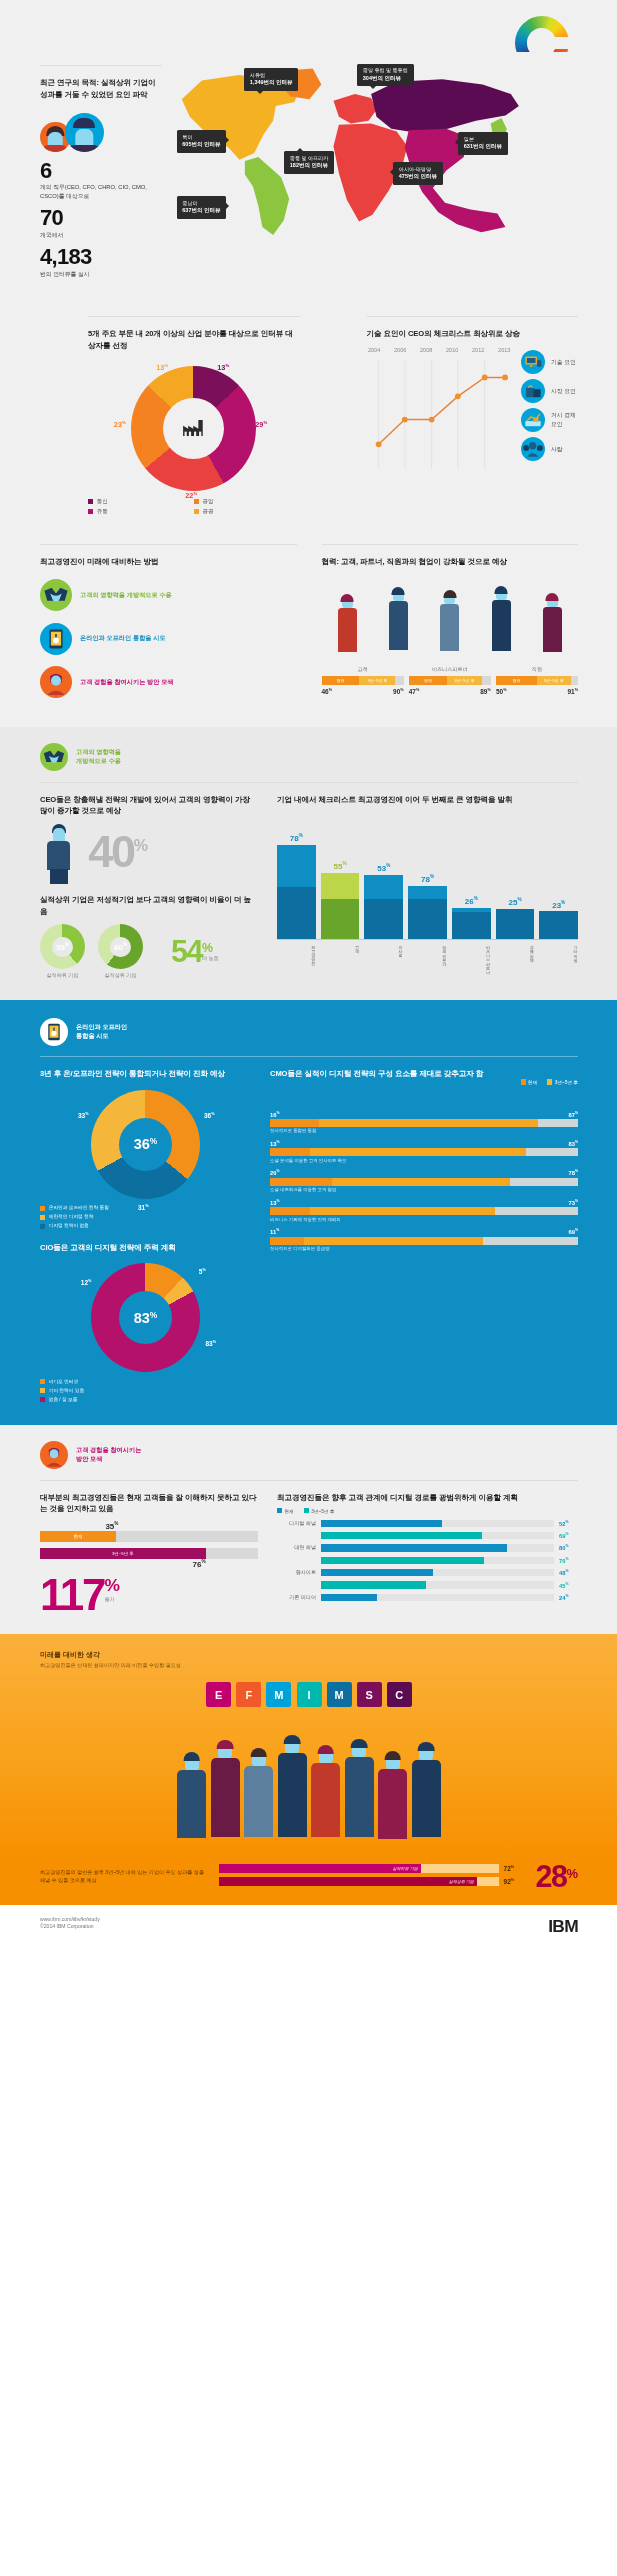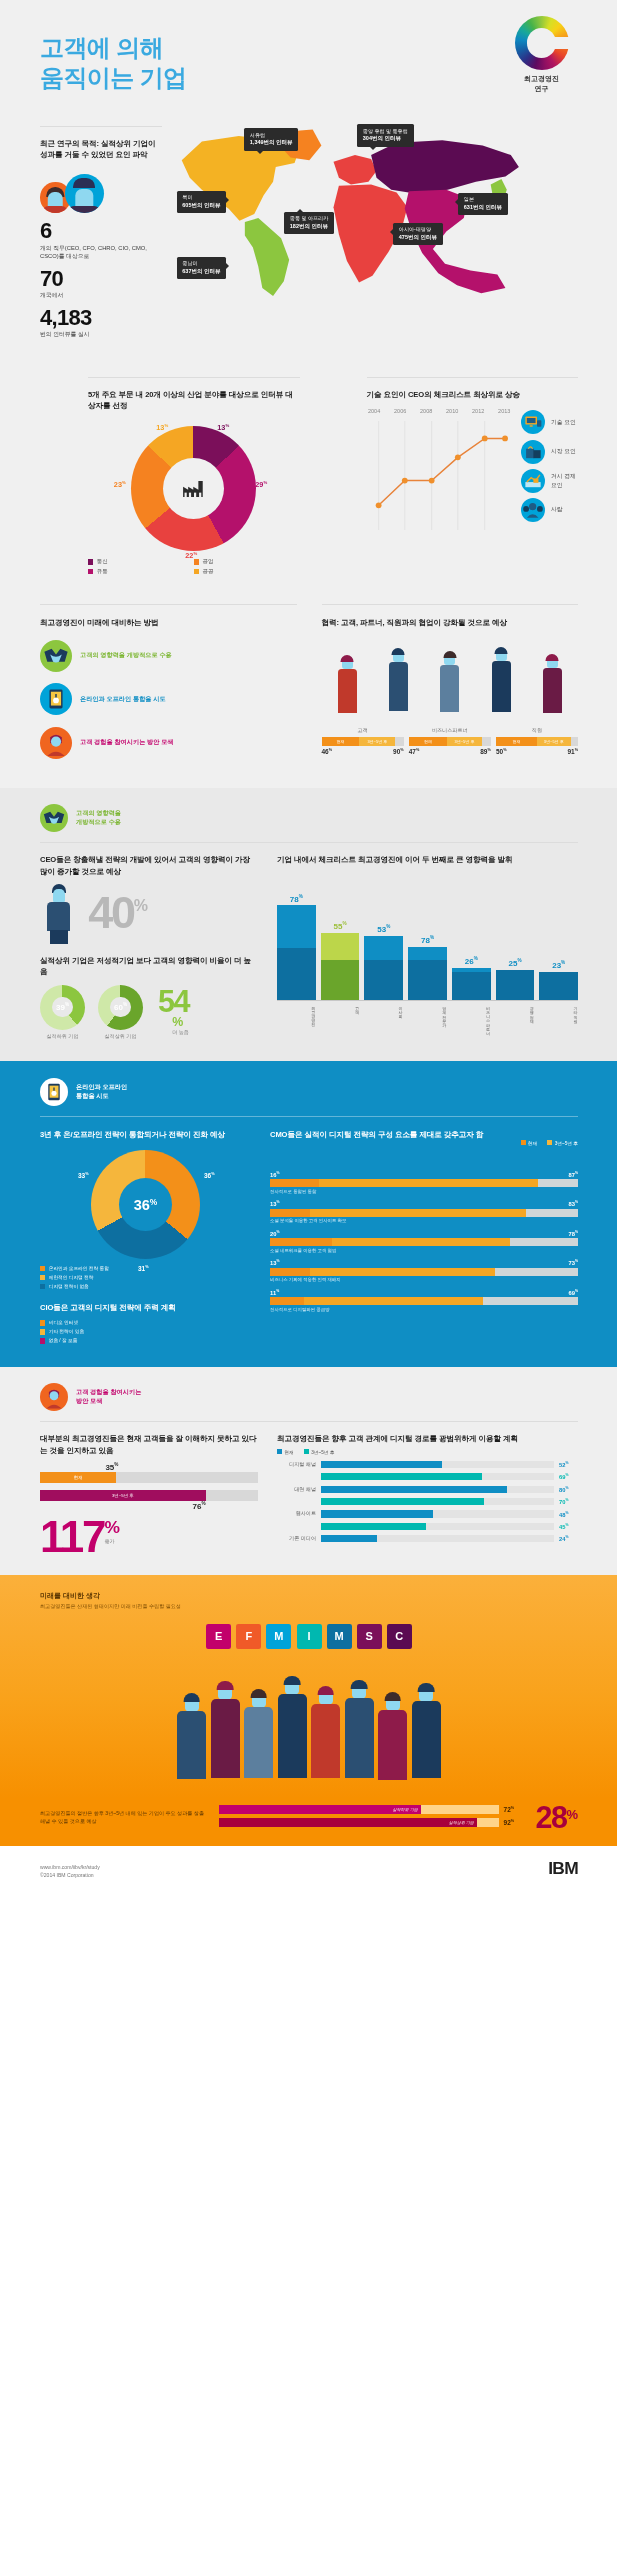"고객에 의해" h1 { html: <h1> <span>고객에 의해</span><br> <span>움직이는 기업</span> </h1> -> none }
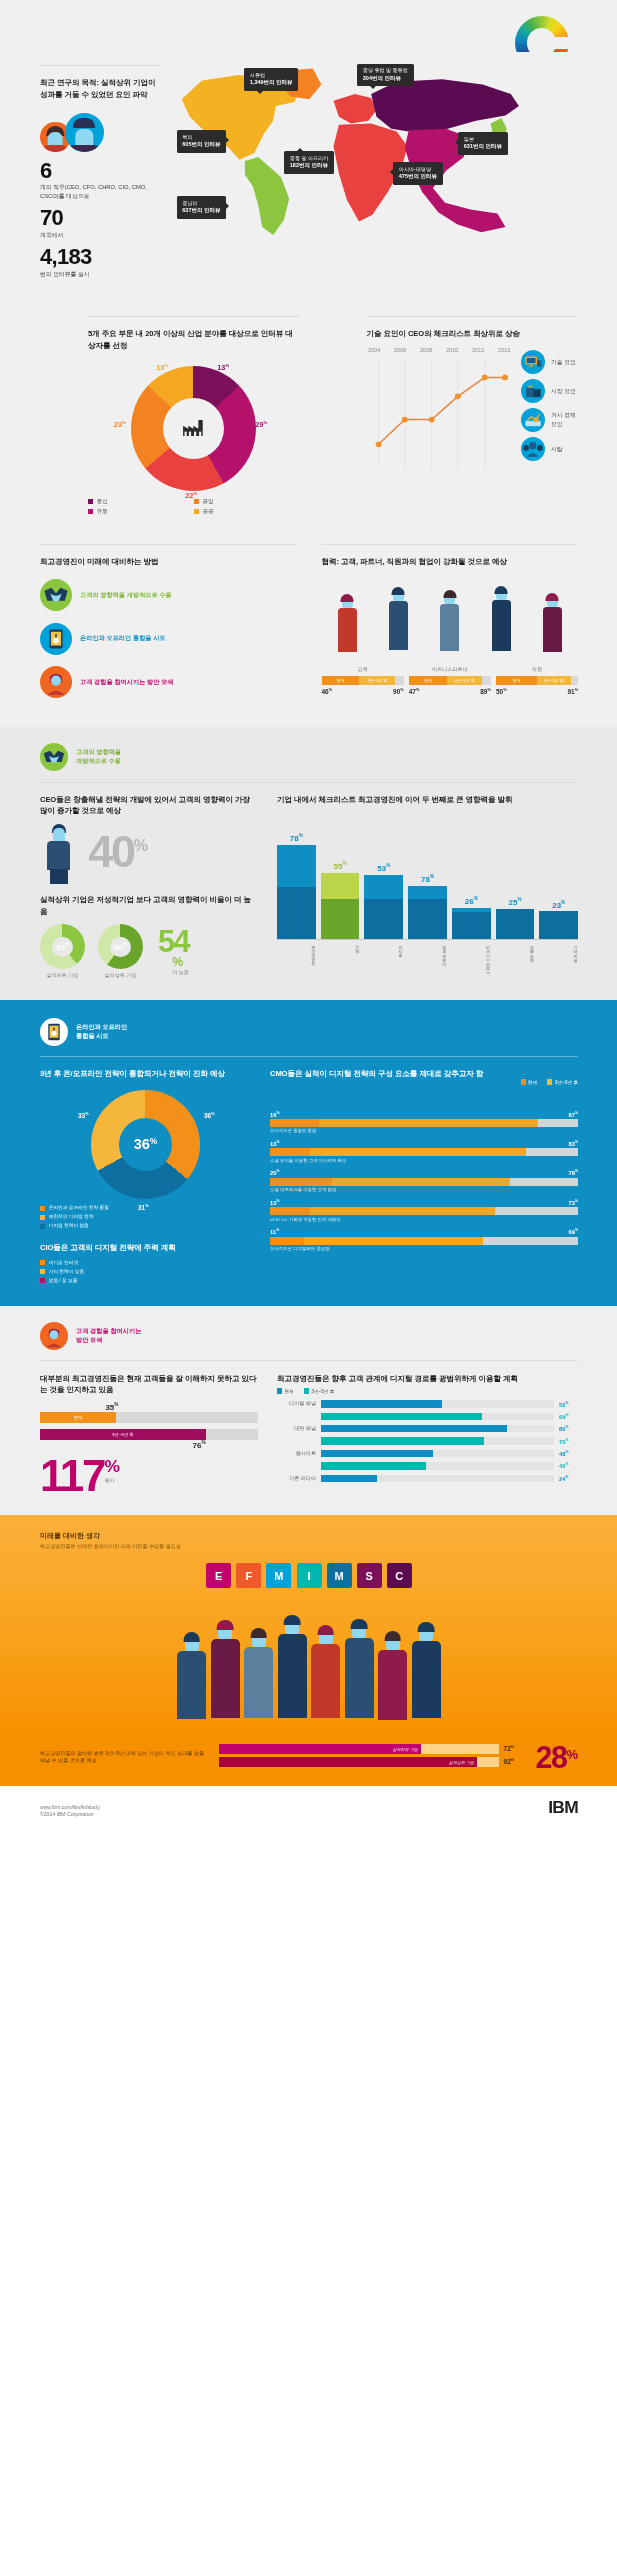"54" div { align-items: flex-end -> center; flex-direction: column -> none; margin-left: 2px -> 15px }
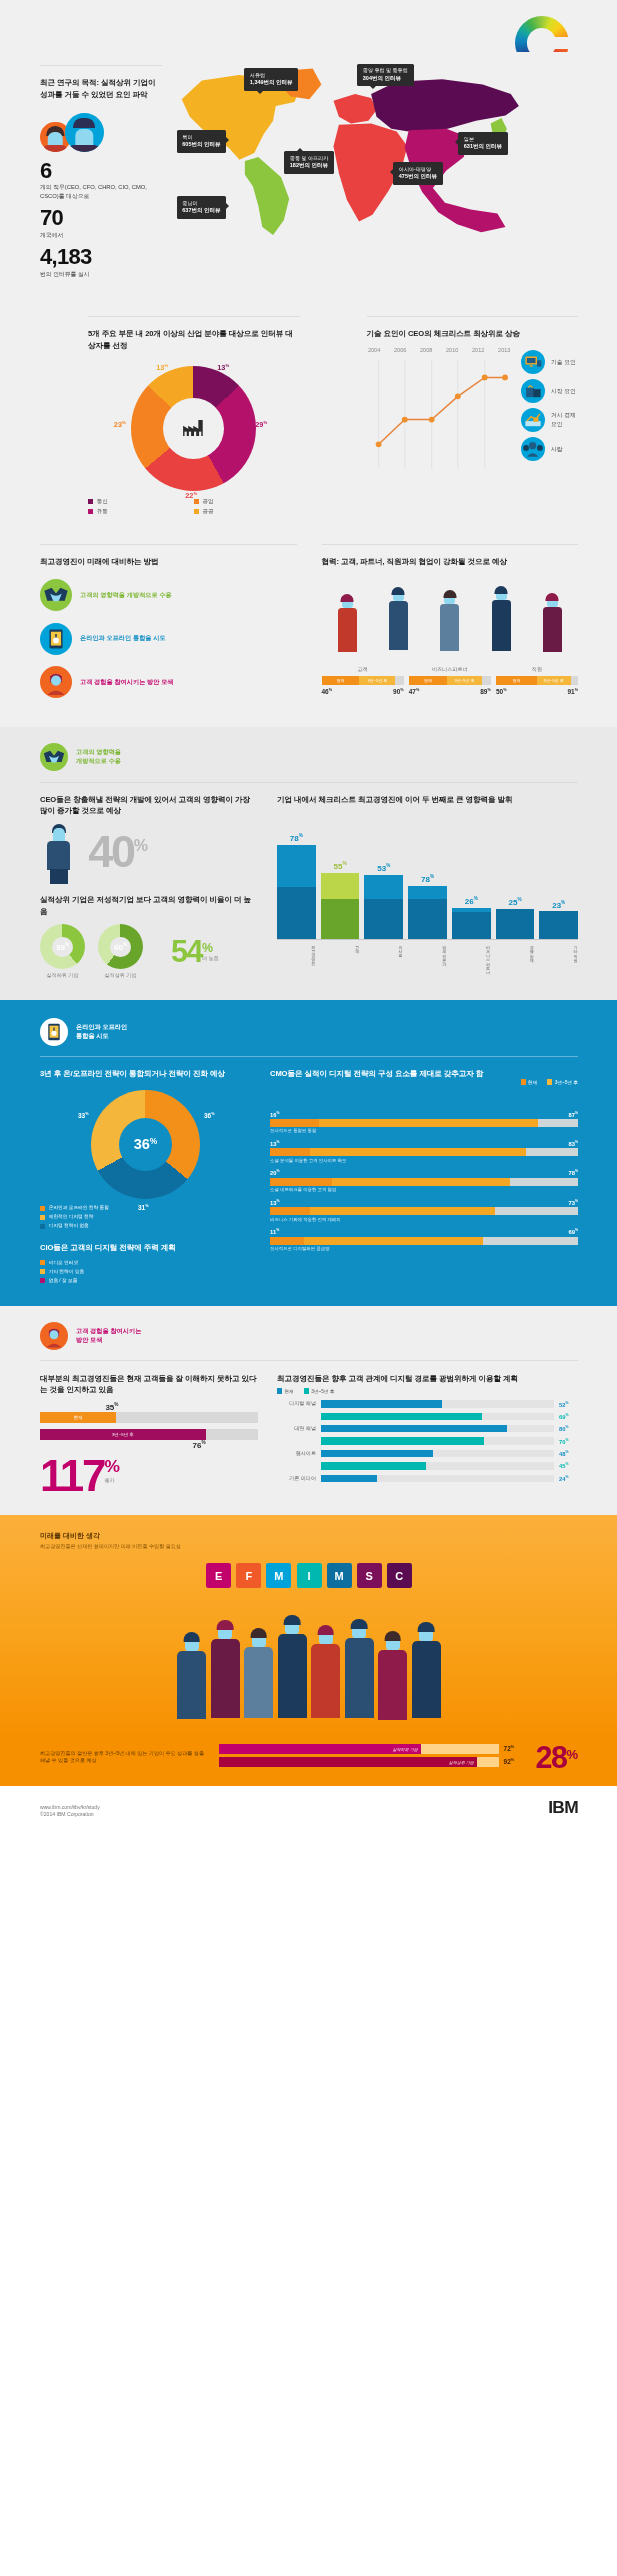"83%" div.d6wrap { html: none -> <div> <div> <span><span>83</span><span>%</span></span> </div> <div><span>12</span><span>%</span></div> <div><span>5</span><span>%</span></div> <div><span>83</span><span>%</span></div> </div> }
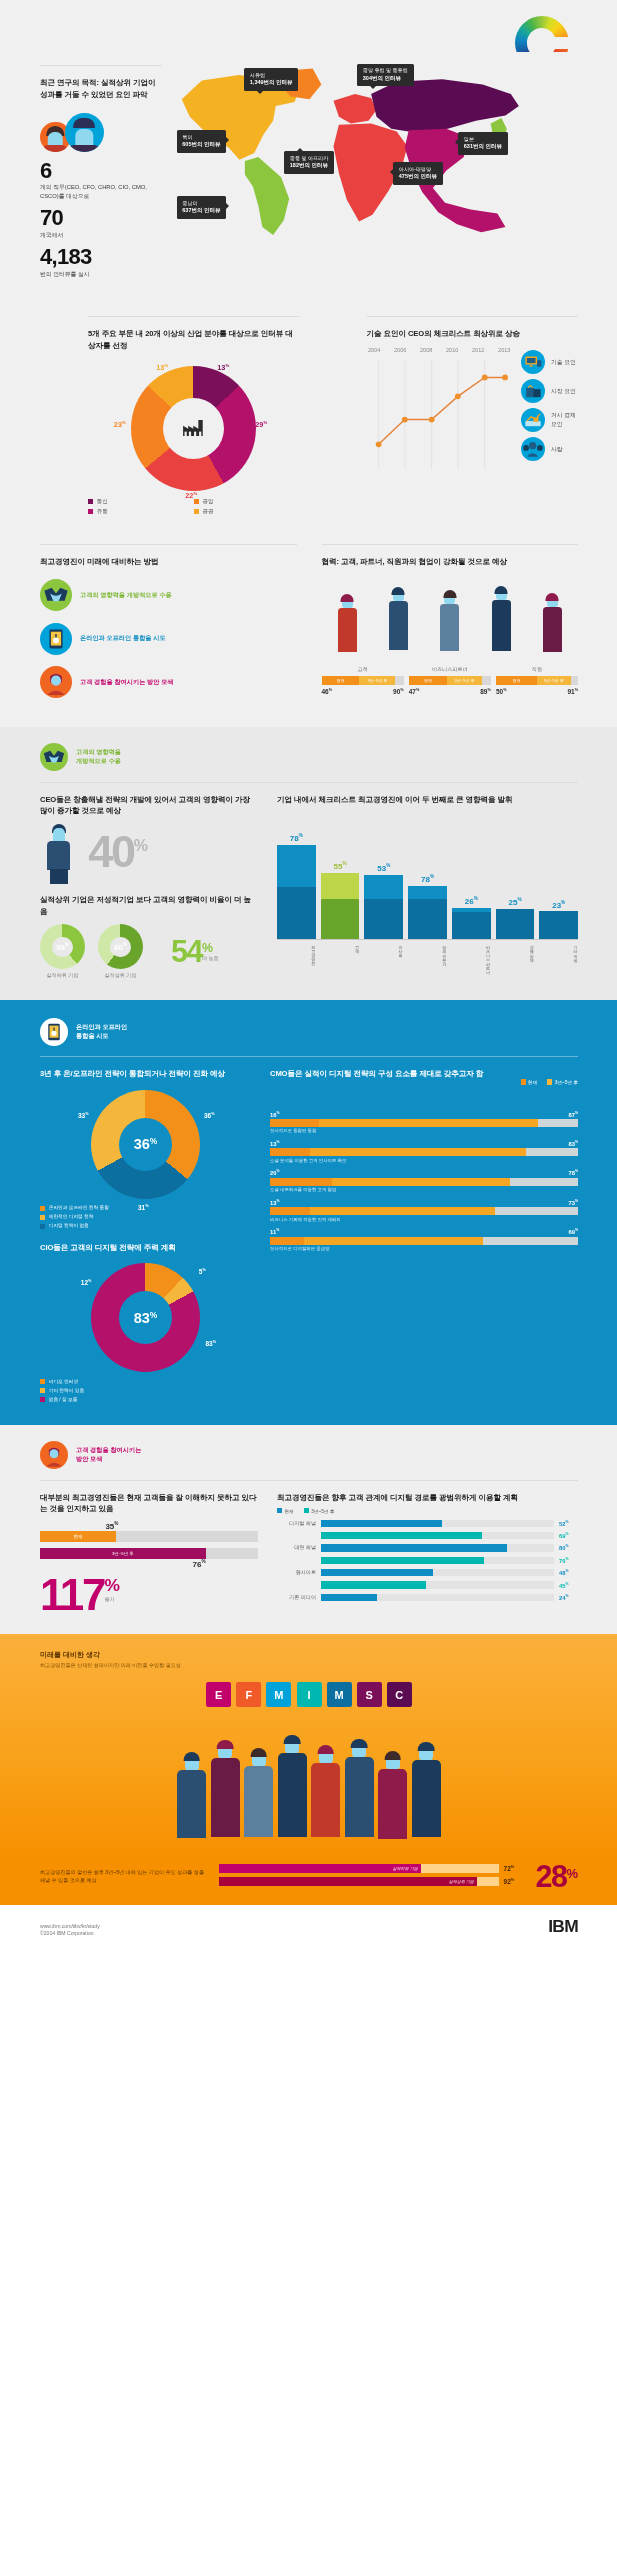"IBM" .s10 { align-items: flex-end -> flex-start }
